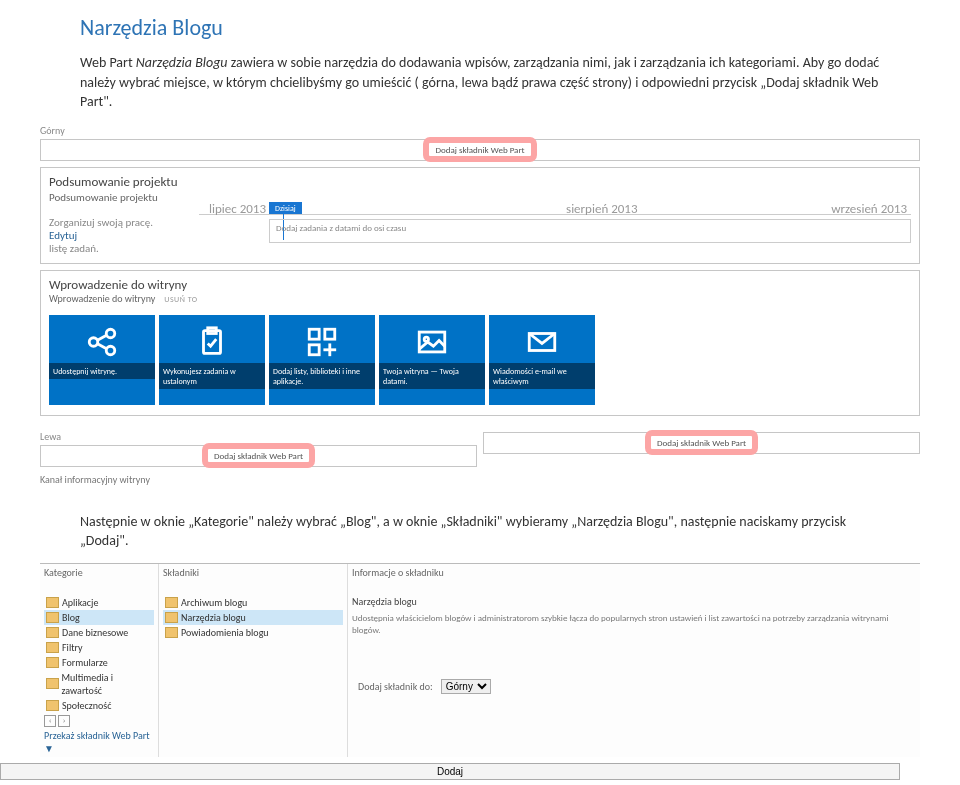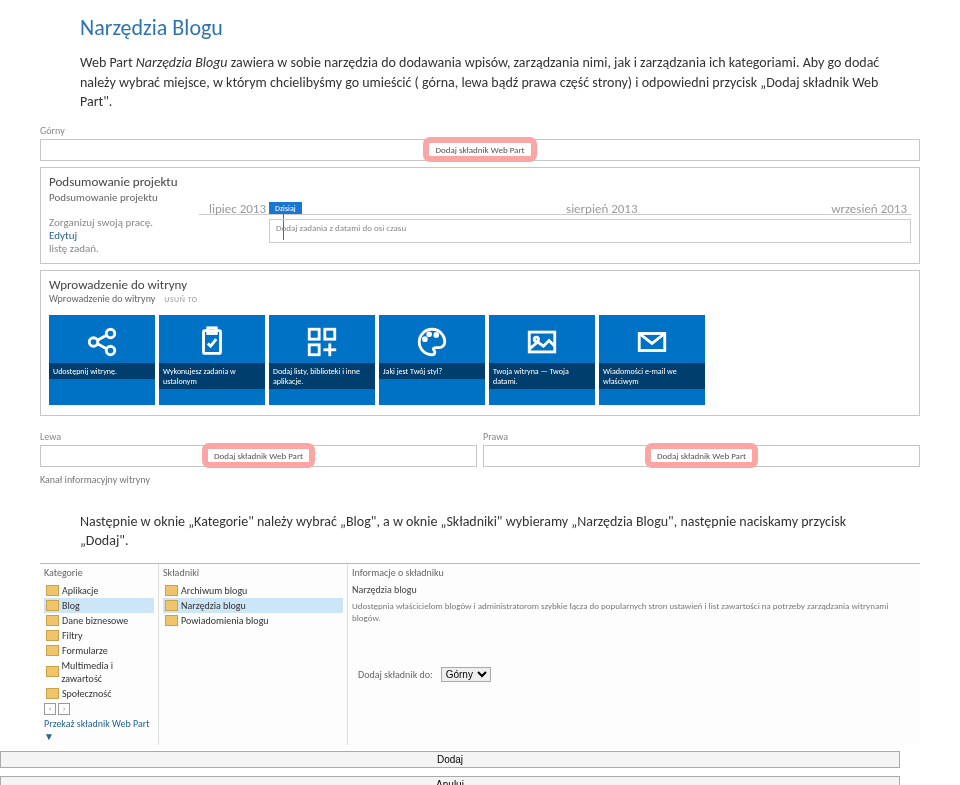"Jaki jest Twój styl?" div.tile { html: <div> <div> <svg> <path></path> <circle></circle> <circle></circle> <circle></circle> </svg> </div> <div>Jaki jest Twój styl?</div> </div> -> none }
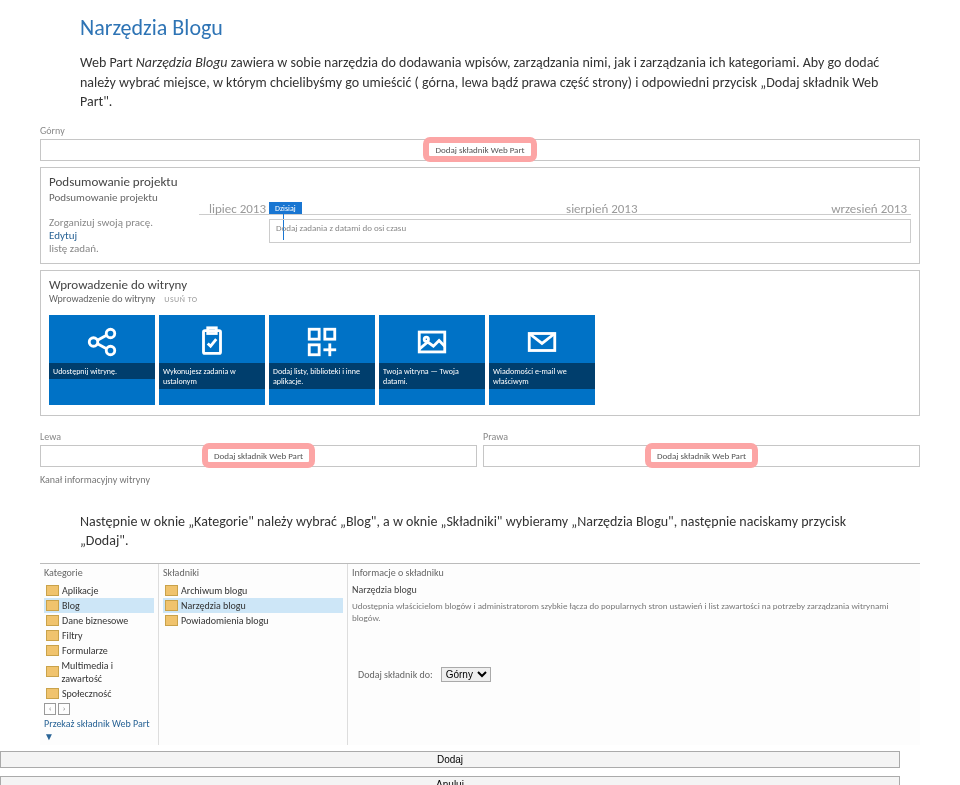"Prawa" div.gray-small { html: <div>Prawa</div> -> none }
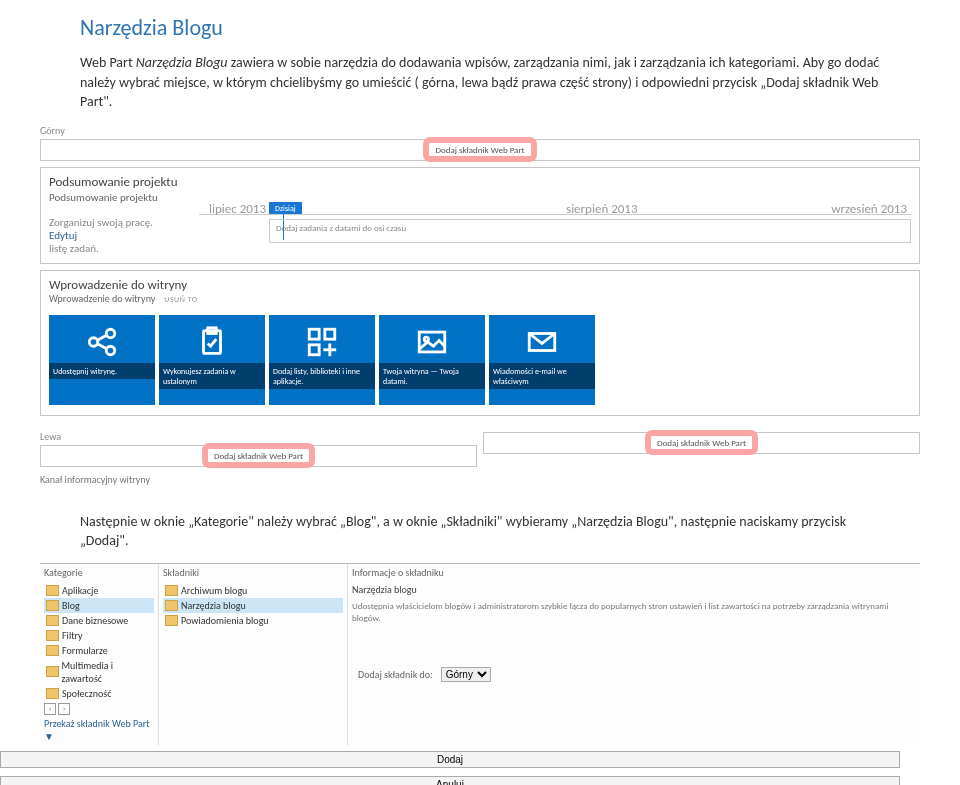"Kategorie" .cat-title { margin-bottom: 4px -> 16px }
